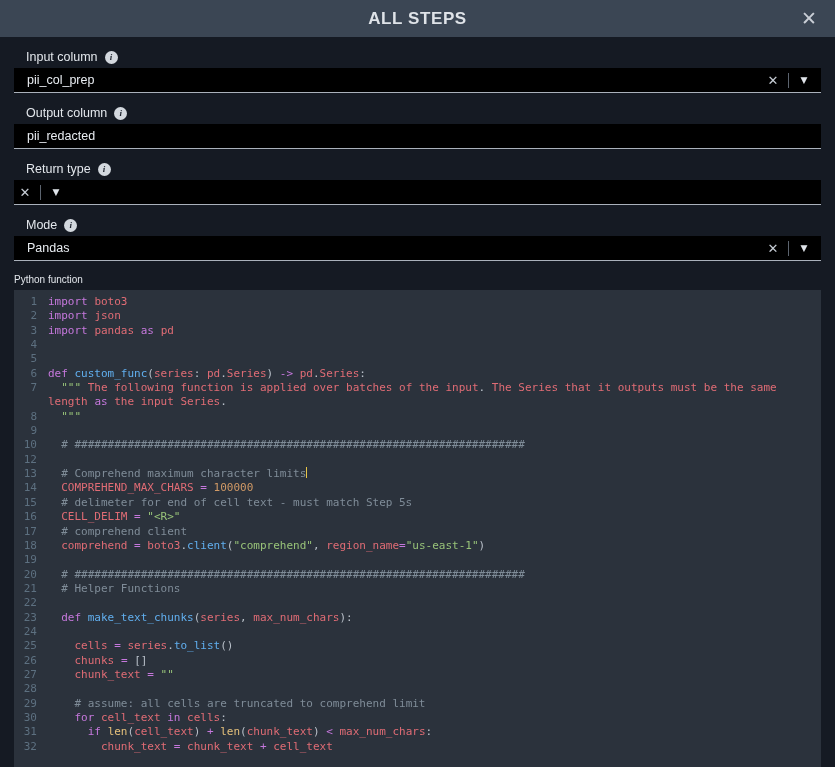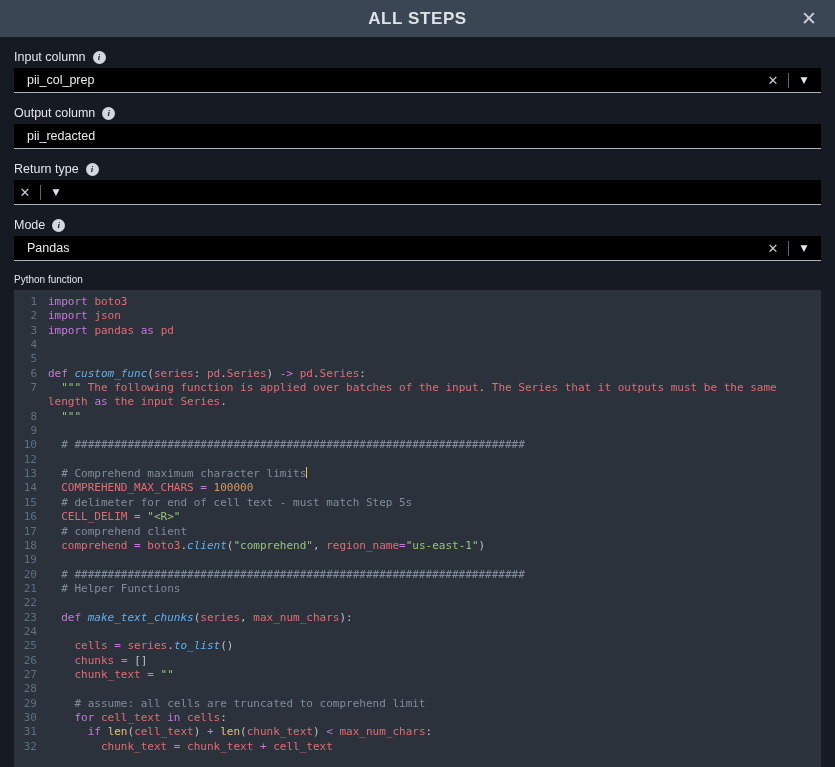"Input column" .field-label { margin-left: none -> 12px }
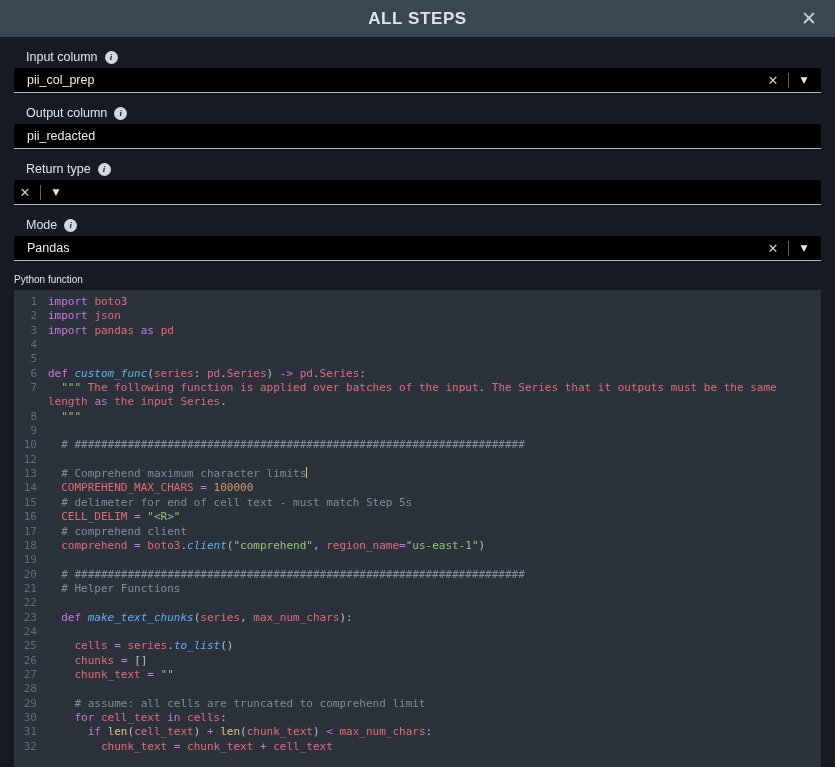"custom_func" .fn { font-style: italic -> none }
